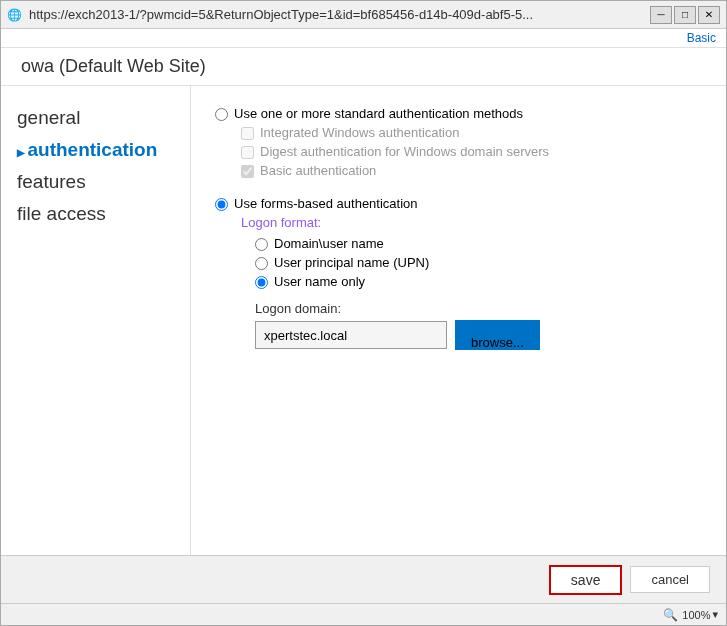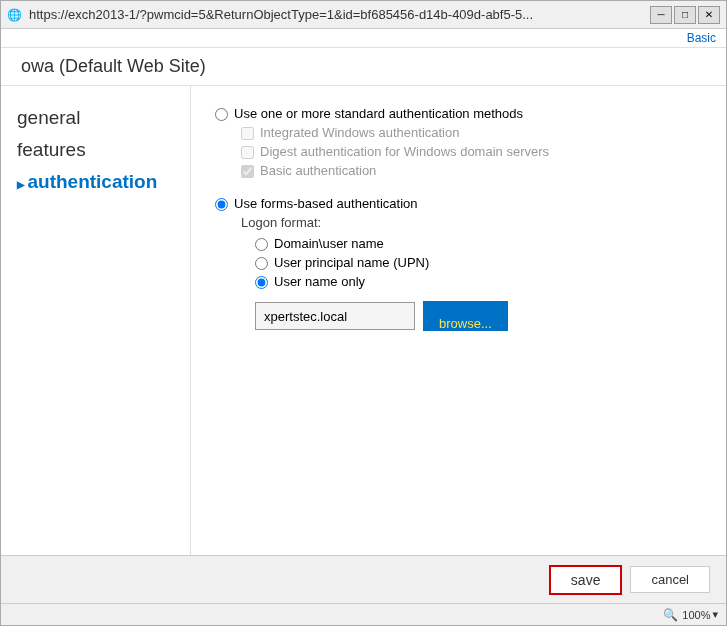"features" div.sidebar-item { order: before "authentication" -> after "authentication" }
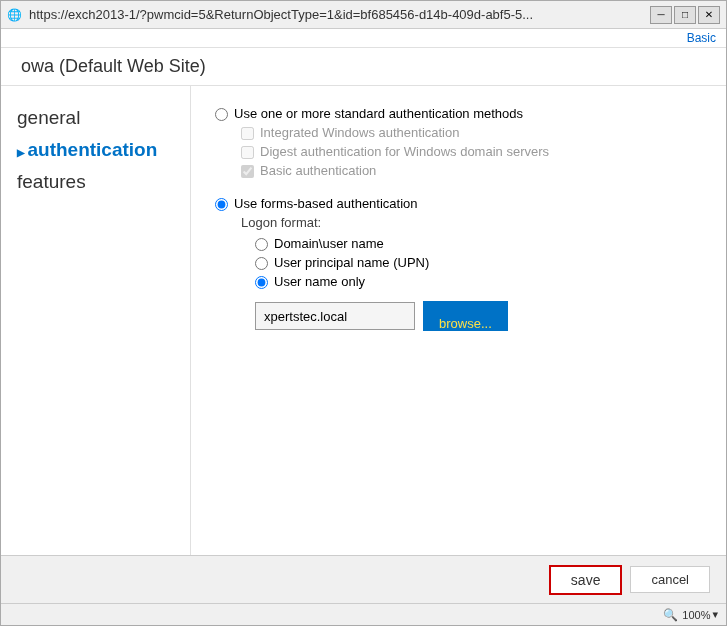"file access" div.sidebar-item { html: none -> <div> <span>file access</span> </div> }
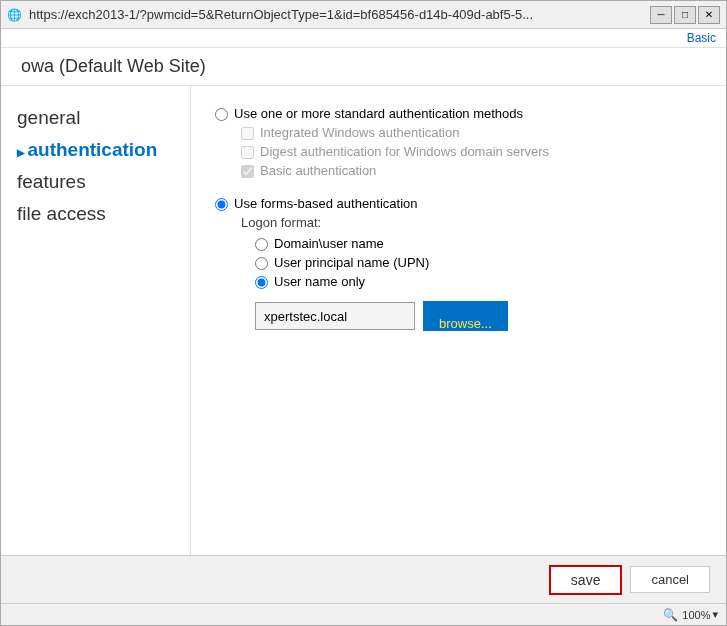"Logon format:" .logon-format-label { color: #404040 -> #8b5cf6 }
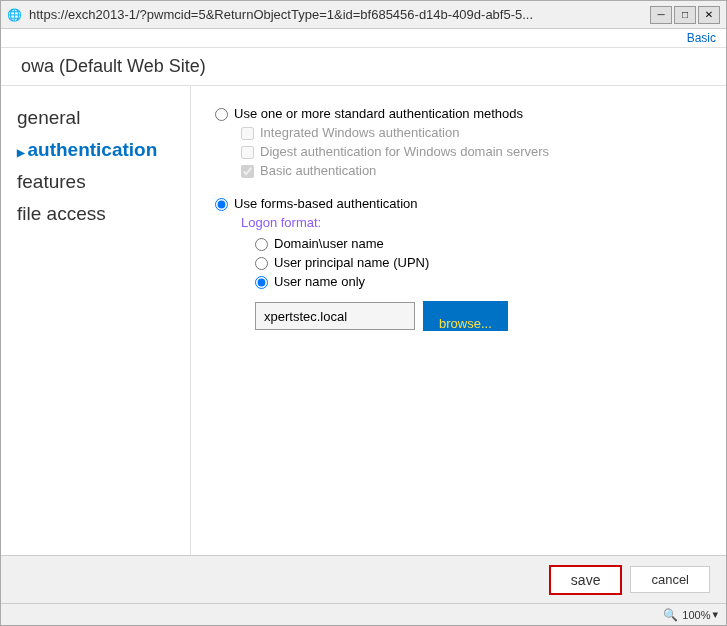"Logon domain:" div.logon-domain-label { html: none -> <div>Logon domain:</div> }
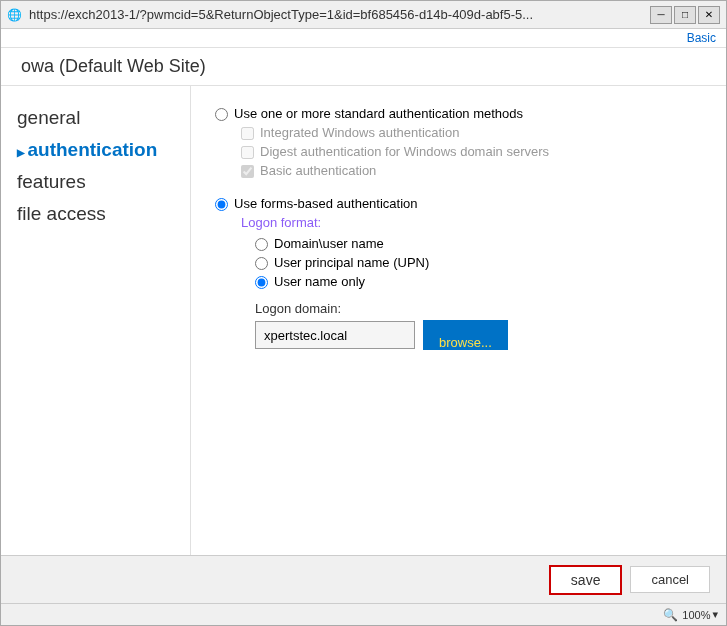"xpertstec.local" .domain-input { width: 160px -> 192px }
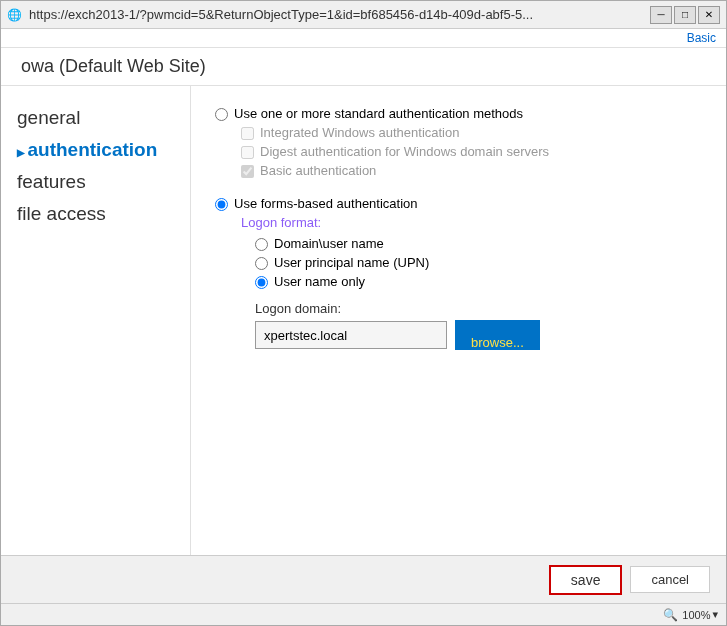"browse..." .browse-btn { color: #fde047 -> #000000 }
